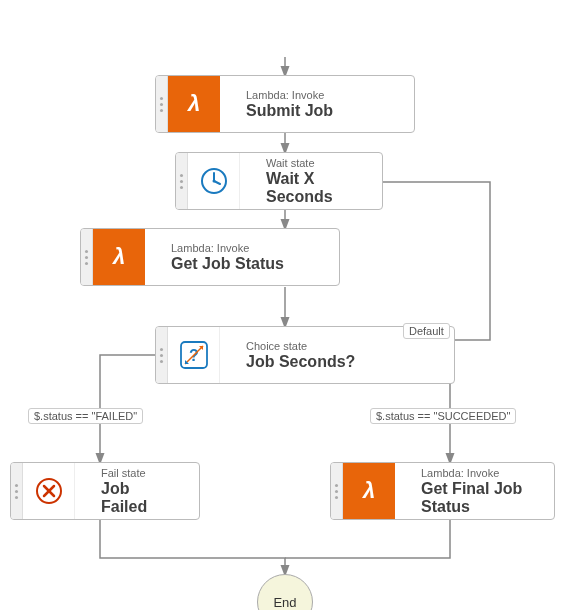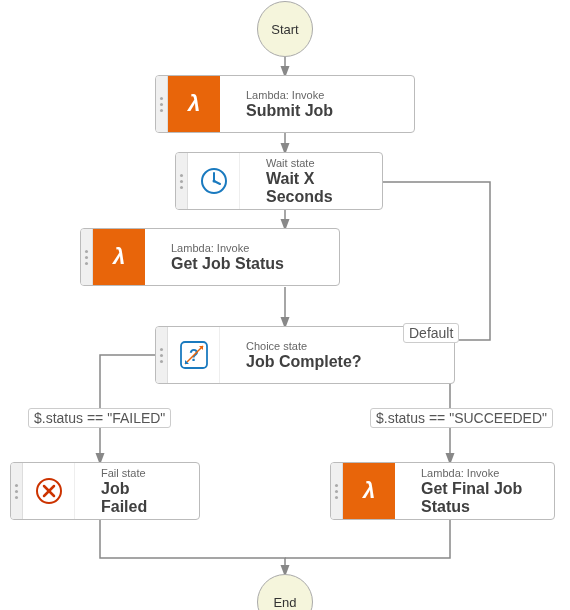"Start" div.node { html: <div> <div> <span>Start</span> </div> </div> -> none }
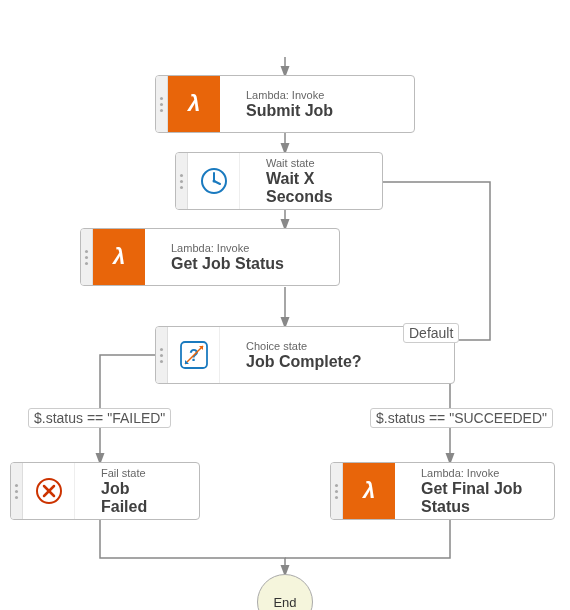"Default" .arrow-label { font-size: 14px -> 11px }
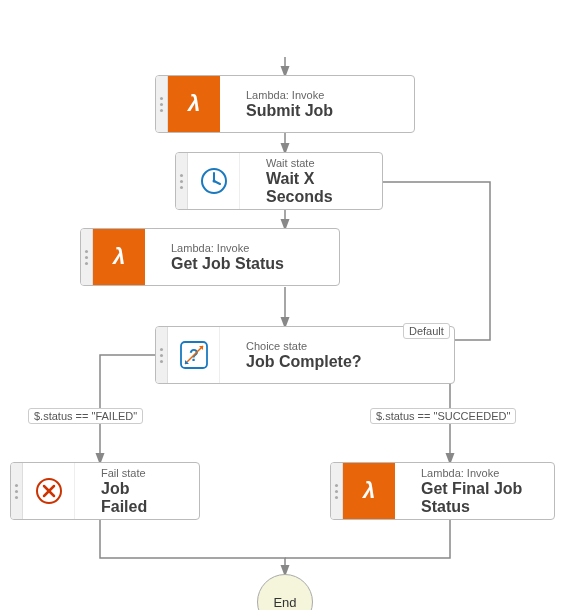"Job Complete?" div.state-name { text: Complete -> Seconds }
